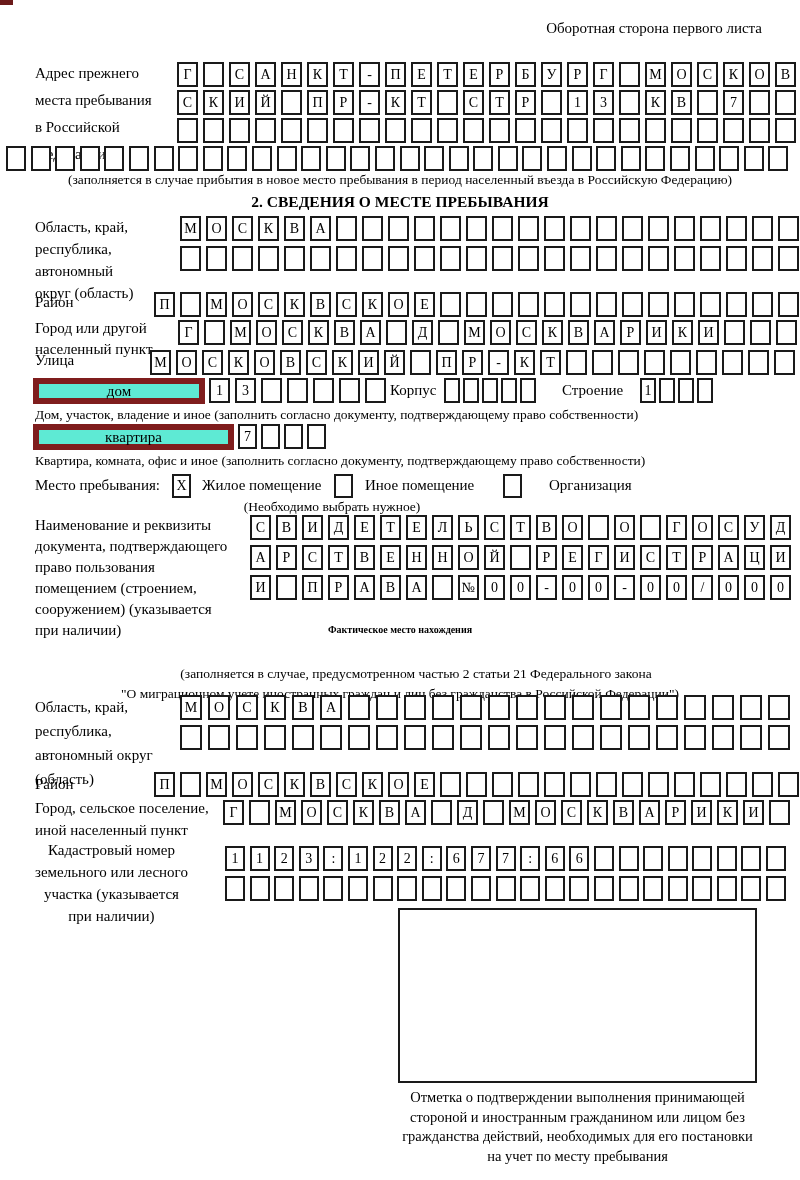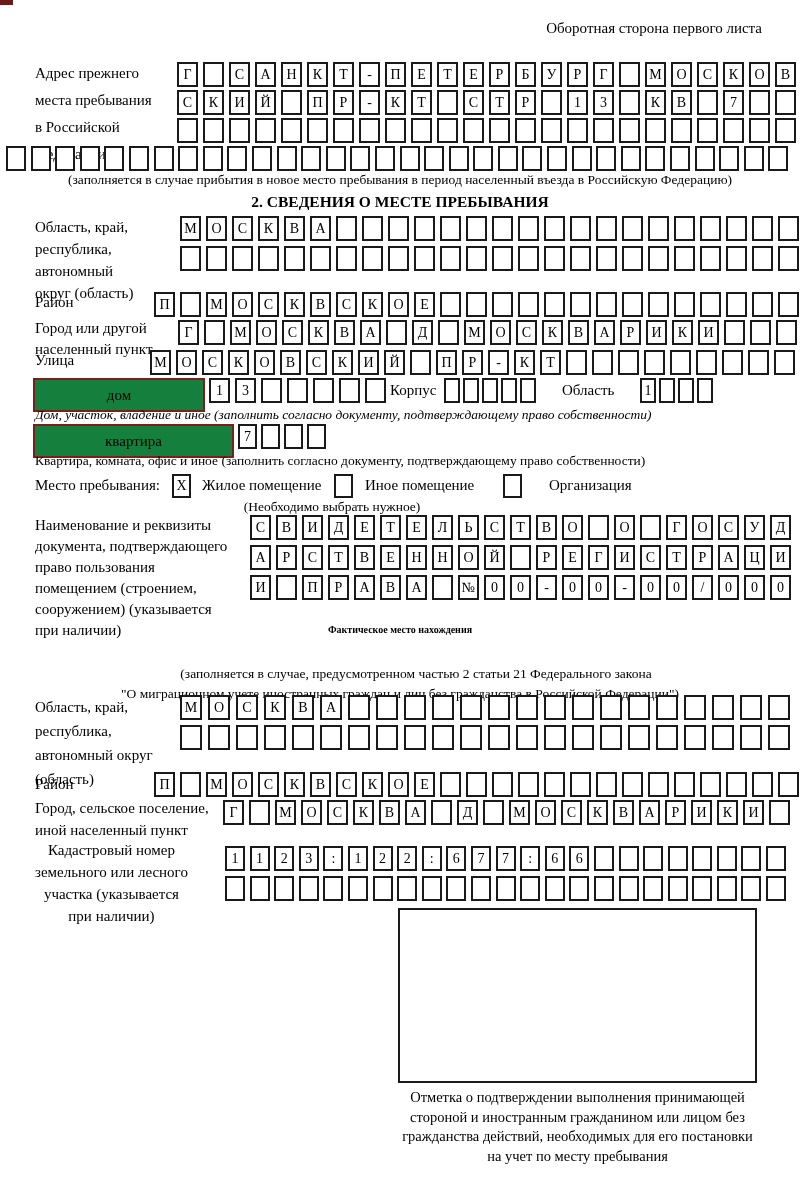"дом" .labelbox { background: #15803d -> #5eead4; border: 2px solid #7f1d1d -> 6px solid #7f1d1d; height: 34px -> 26px }
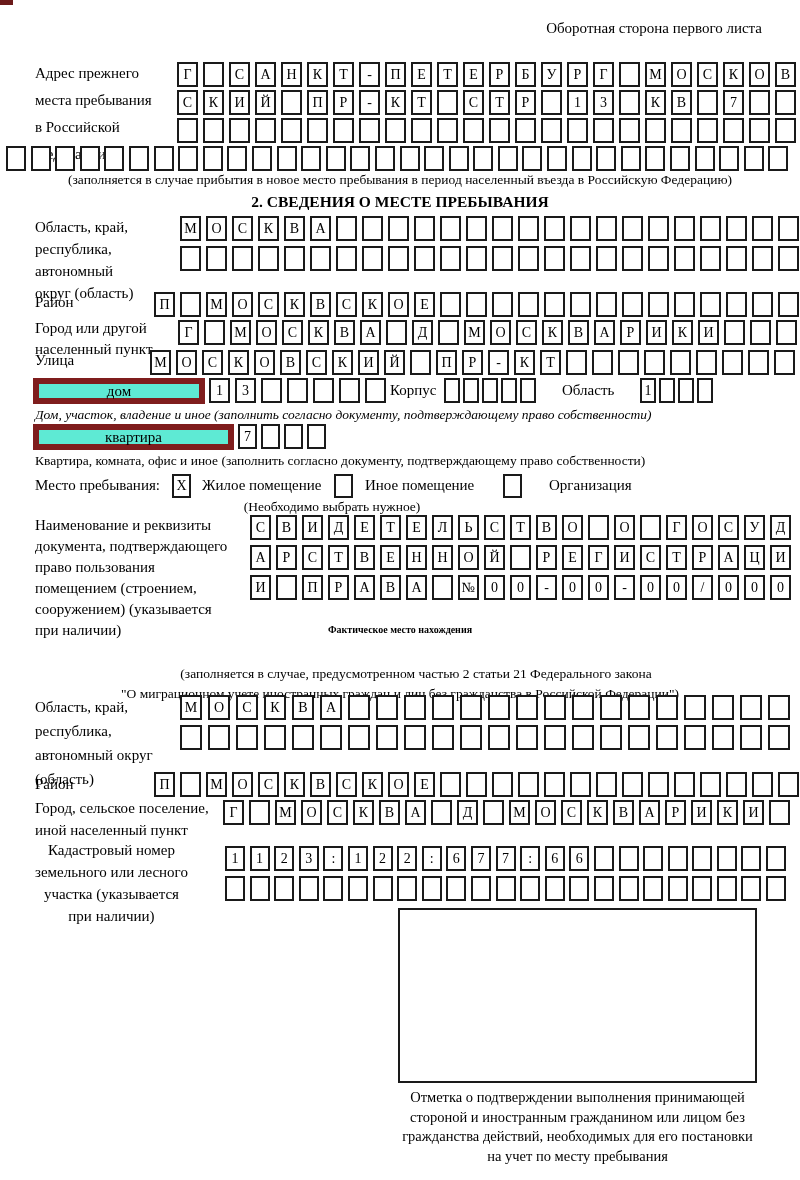"Область" div.lbl { text: Область -> Строение }
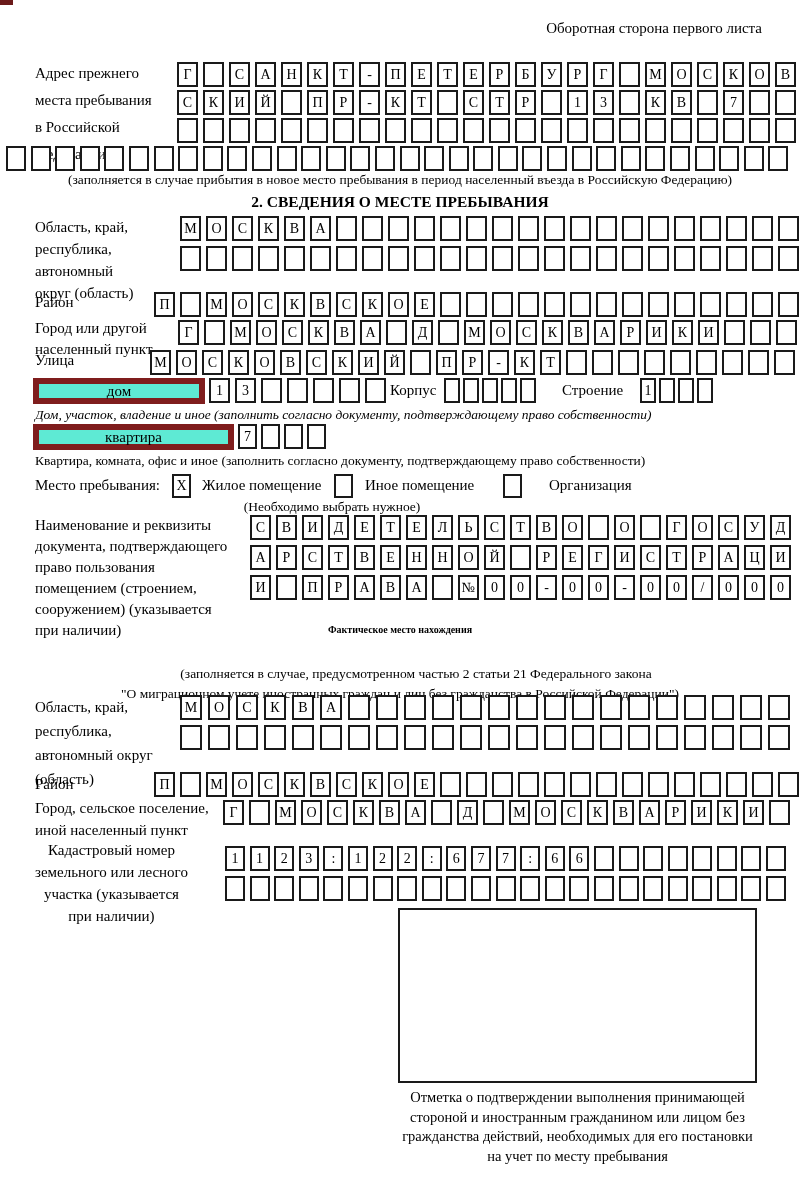"Дом, участок, владение и иное" div.note { font-style: italic -> none }
